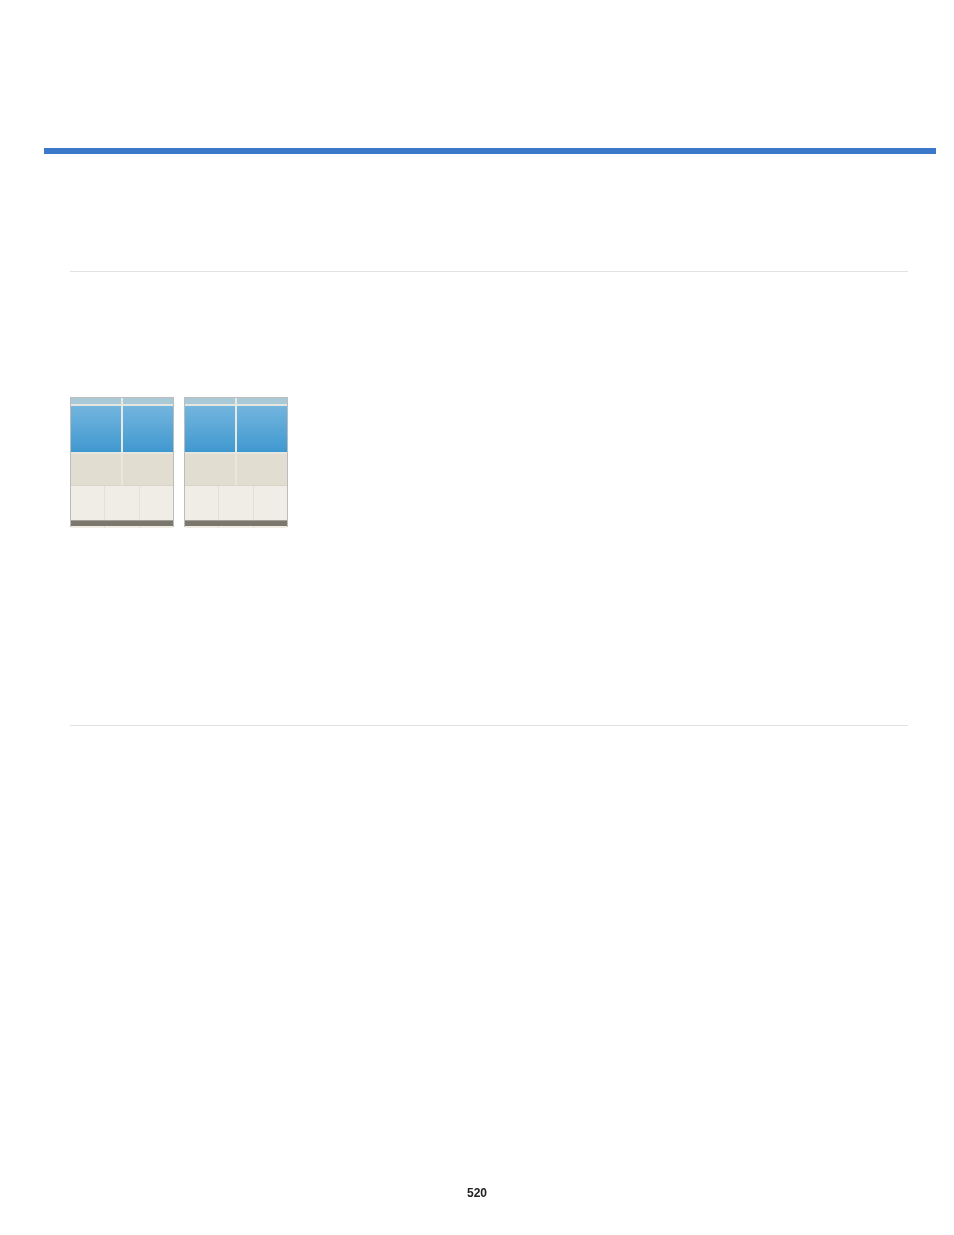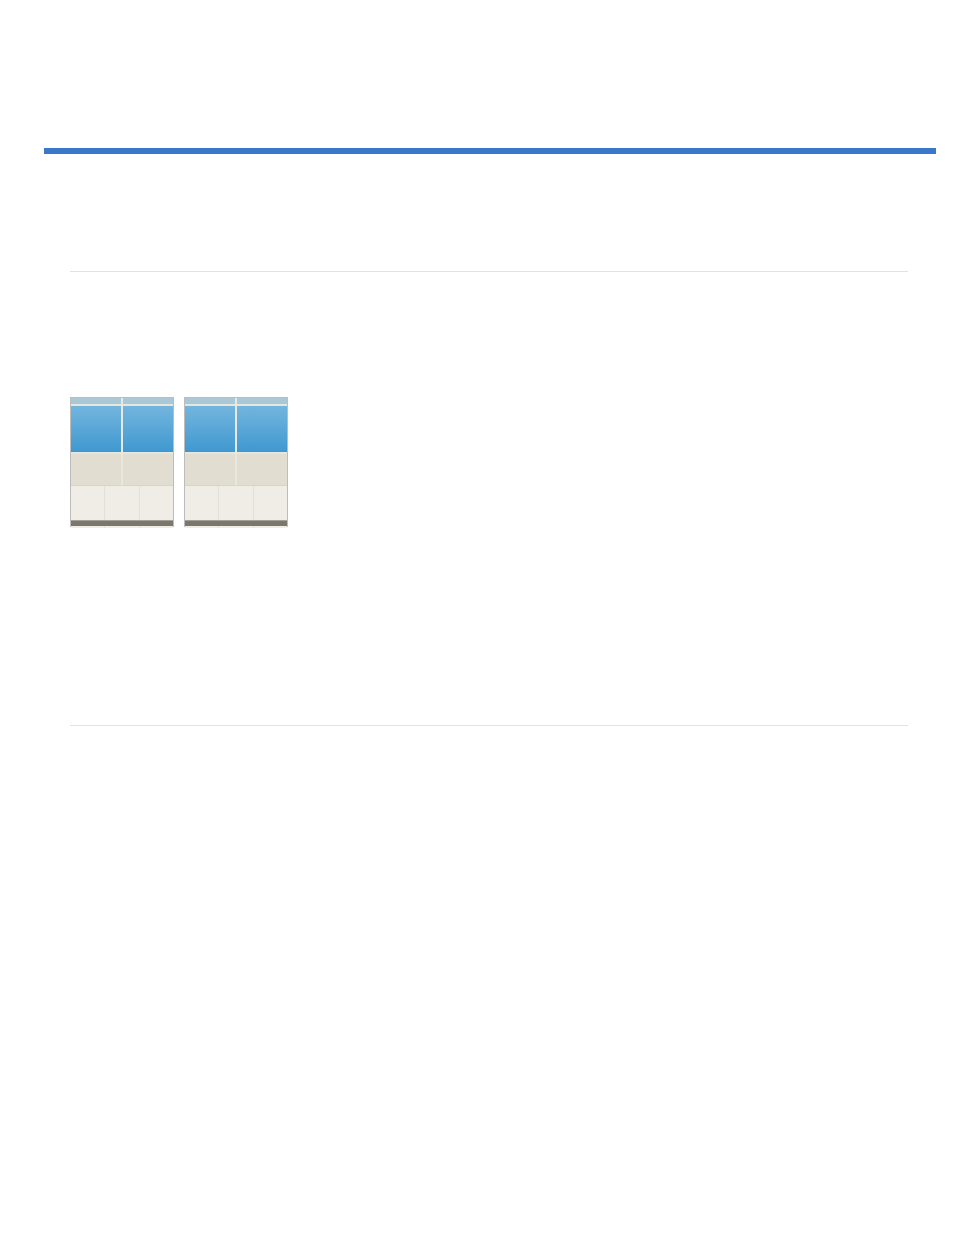"520" div.pagenum { html: none -> <div>520</div> }
